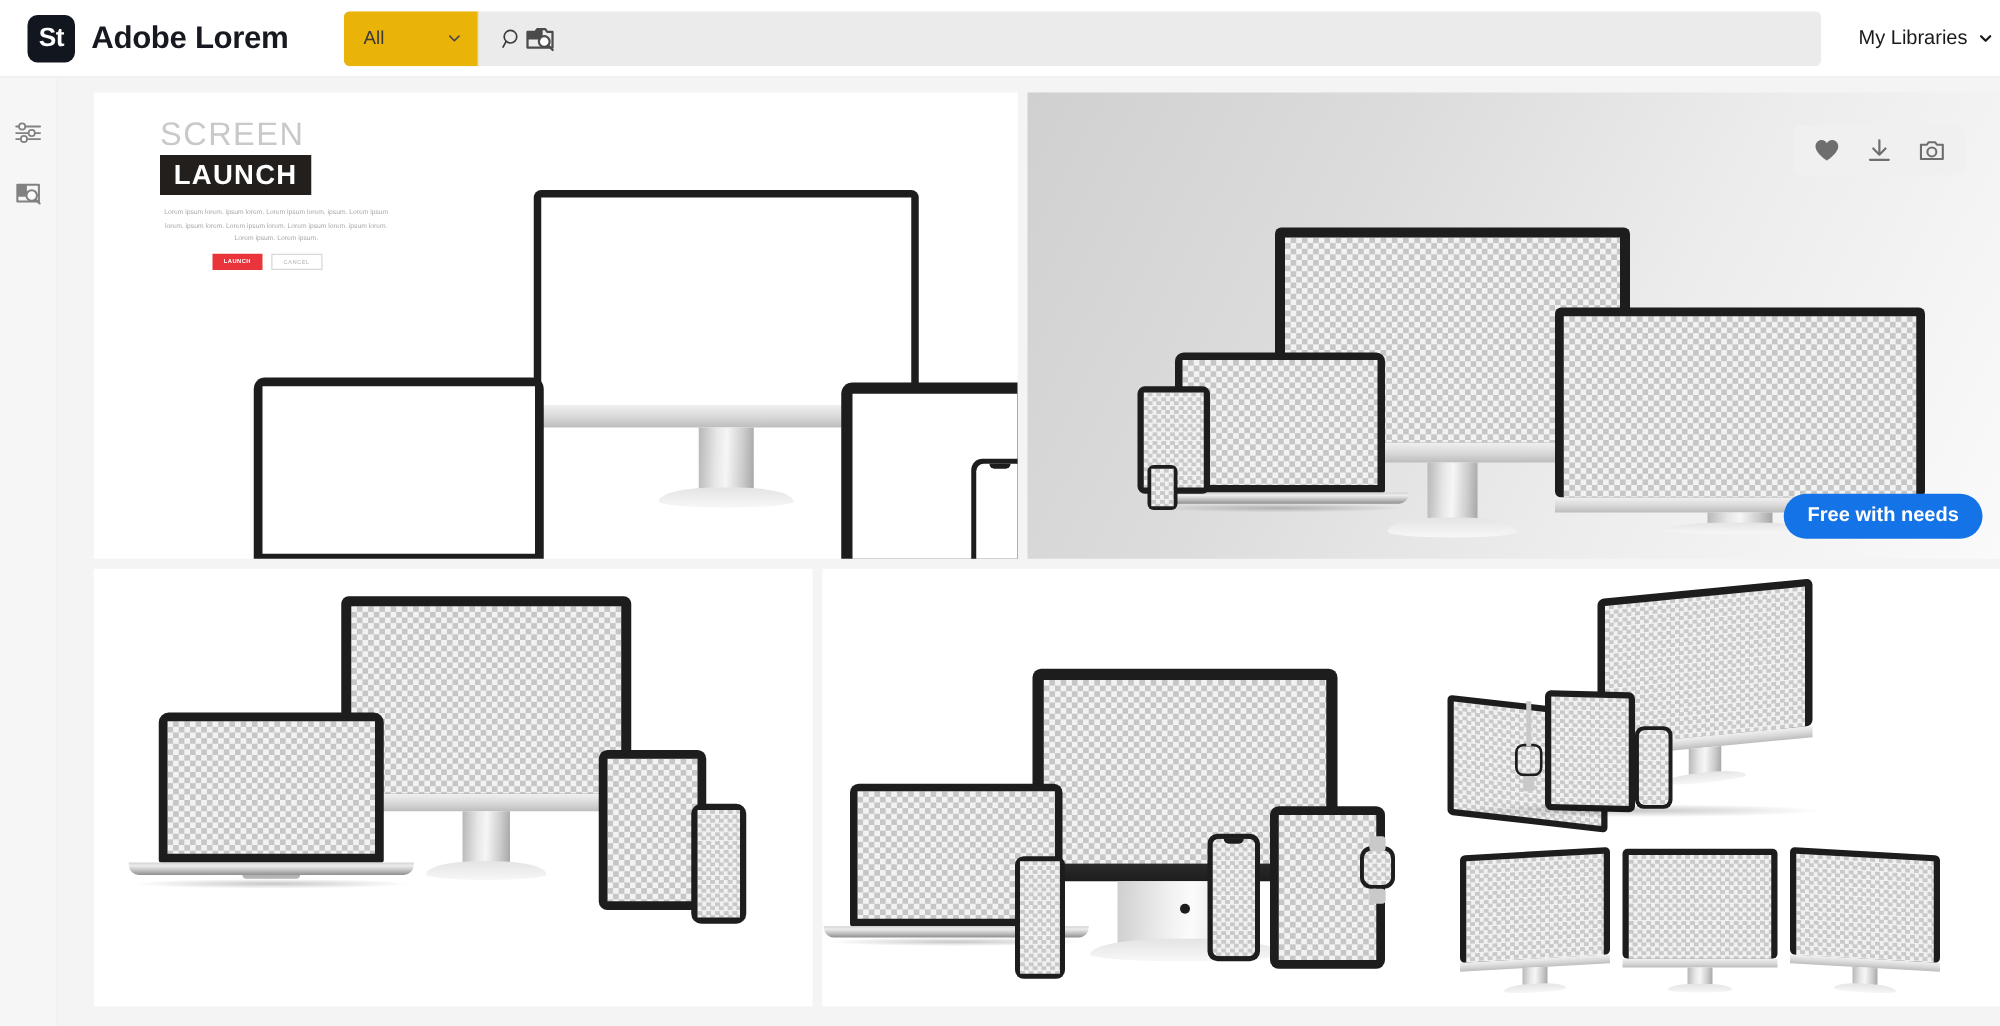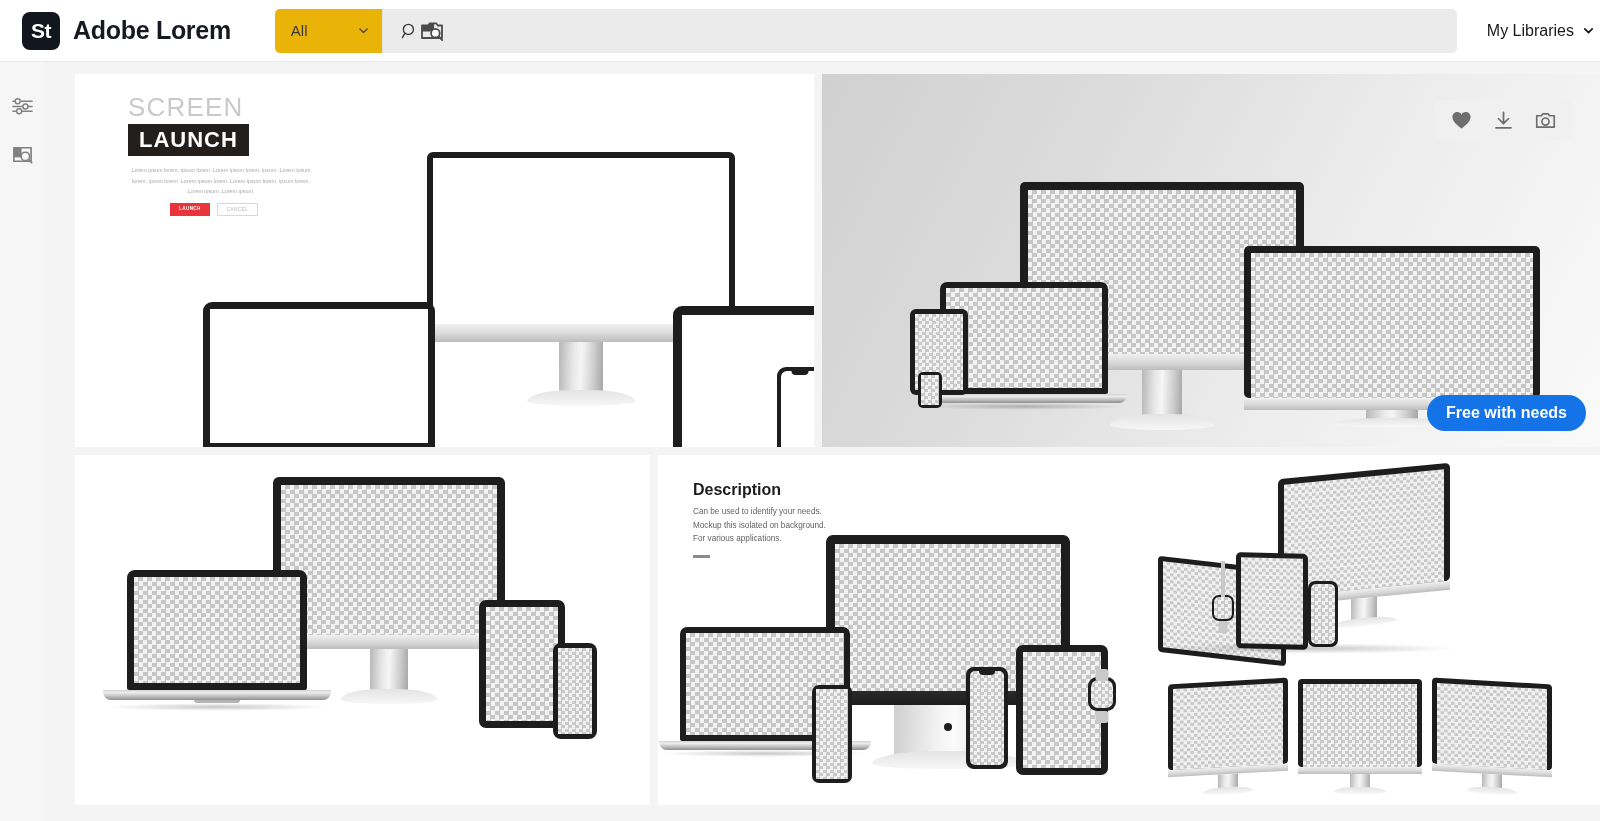"Description" div.desc { html: <div> <div>Description</div> <div>Can be used to identify your needs.</div> <div>Mockup this isolated on background.</div> <div>For various applications.</div> <div></div> </div> -> none }
